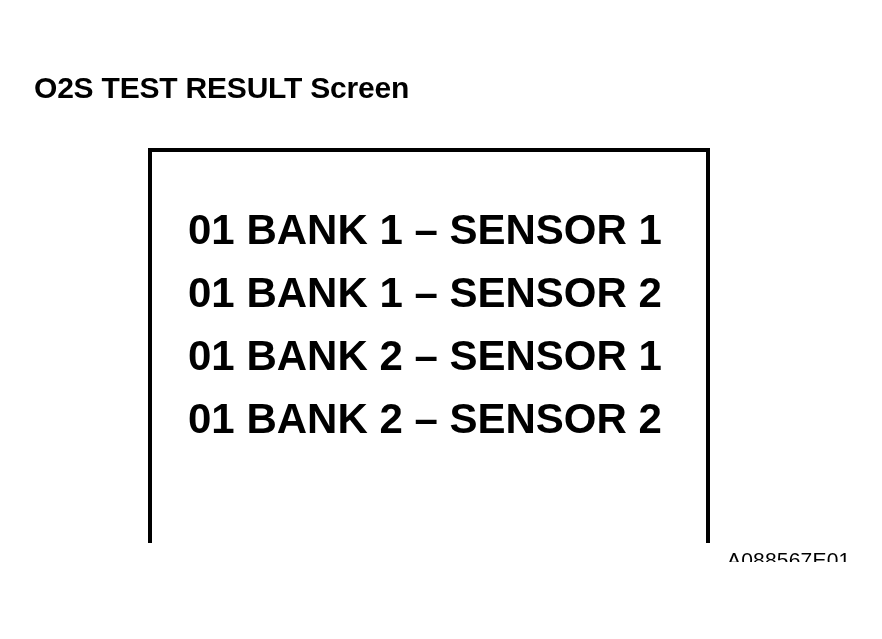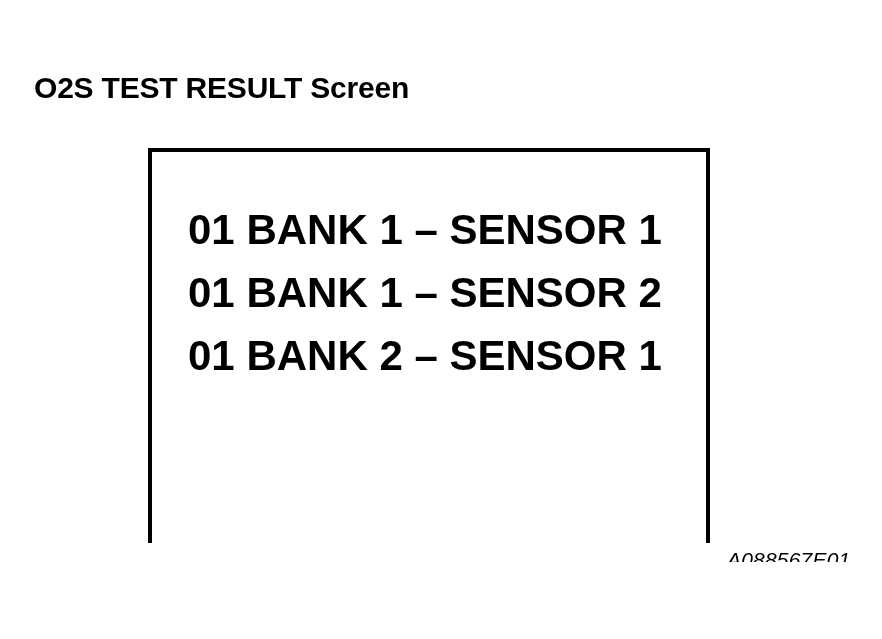"01 BANK 2 – SENSOR 2" div.screen-row { html: none -> <div>01 BANK 2 – SENSOR 2</div> }
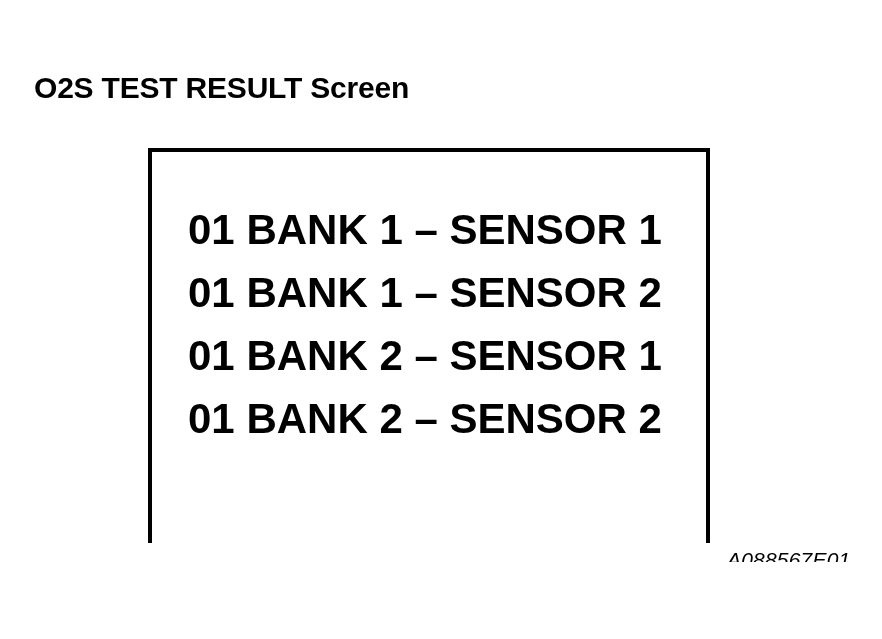"A088567E01" #drawing-ref { font-style: italic -> none }
